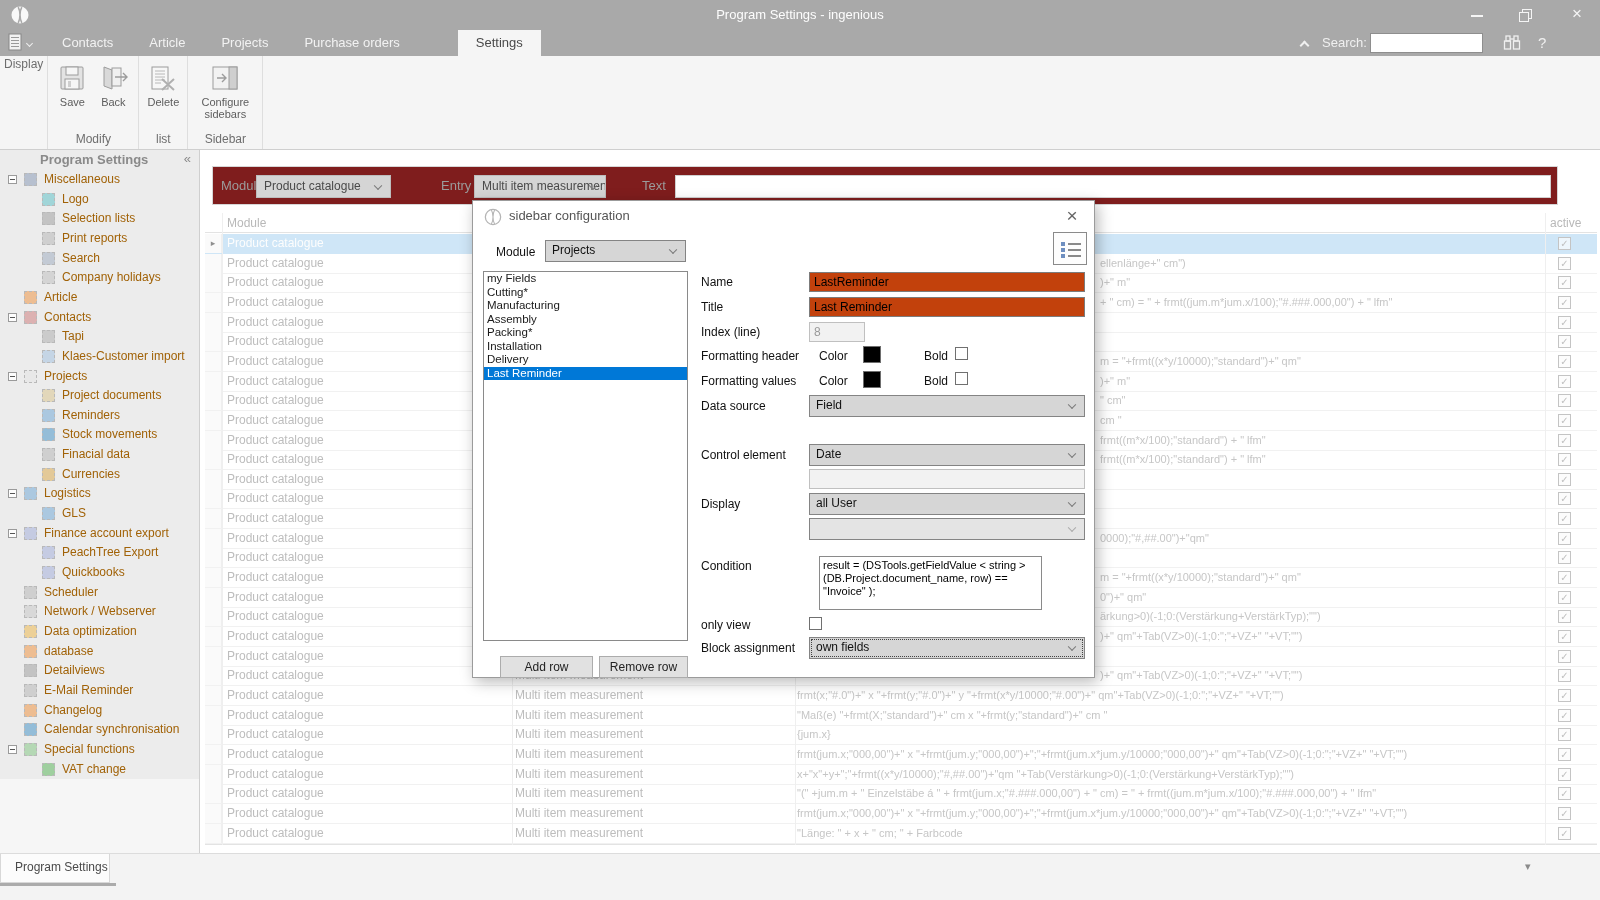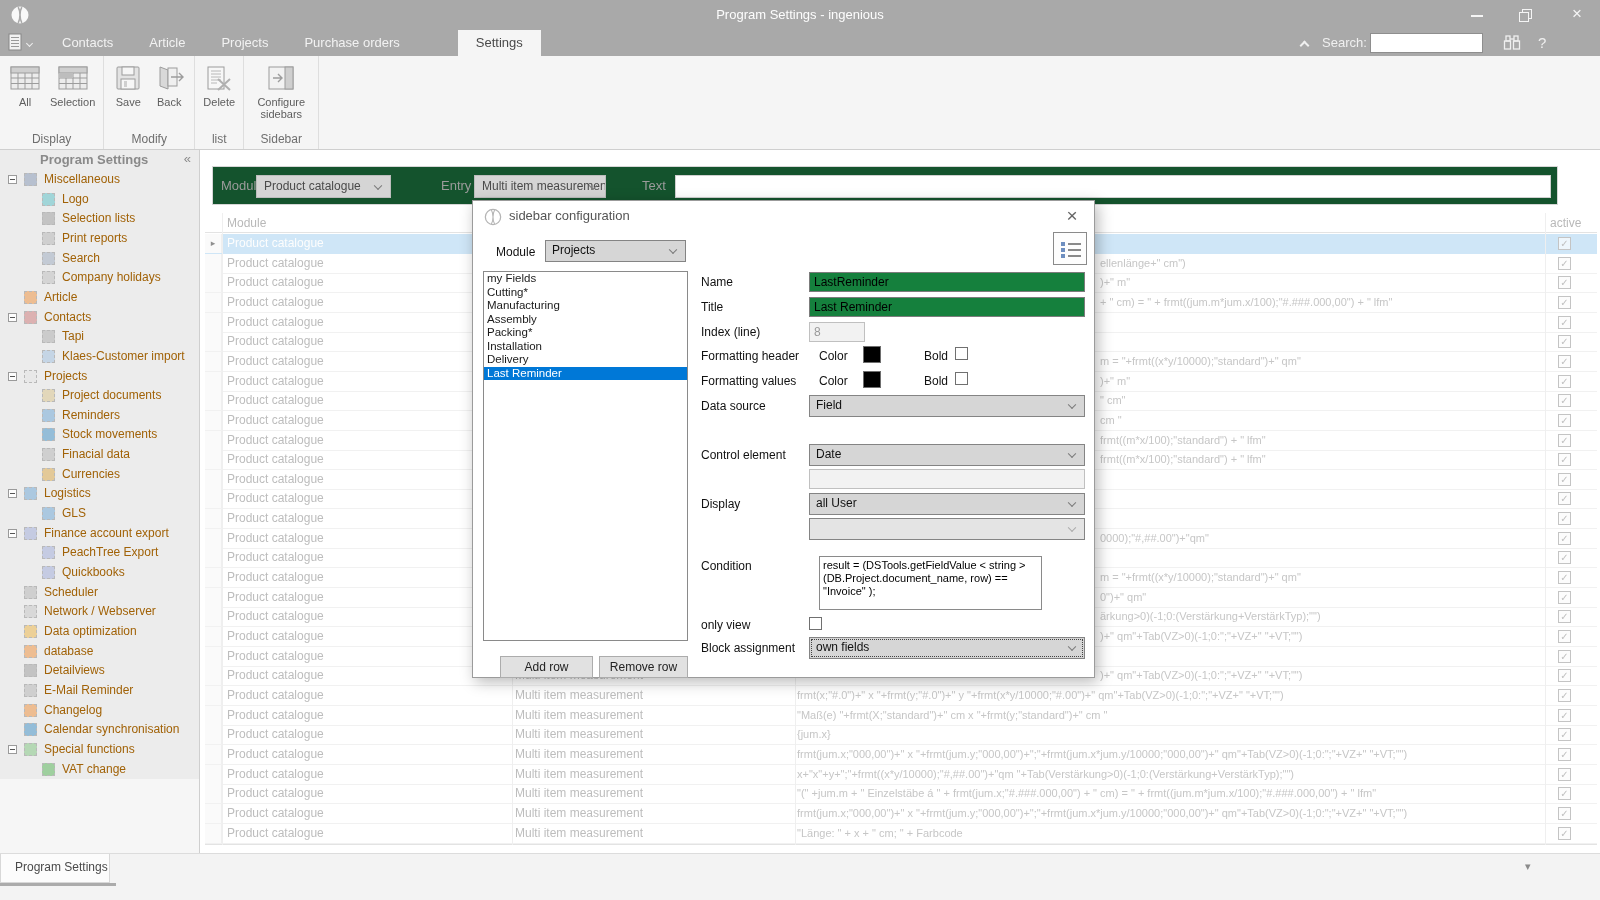"All" div.rbtns { html: <div> <div> <div> <svg> <rect></rect> <rect></rect> <path></path> </svg> </div> <div>All</div> </div> <div> <div> <svg> <rect></rect> <rect></rect> <path></path> <rect></rect> </svg> </div> <div>Selection</div> </div> </div> -> none }
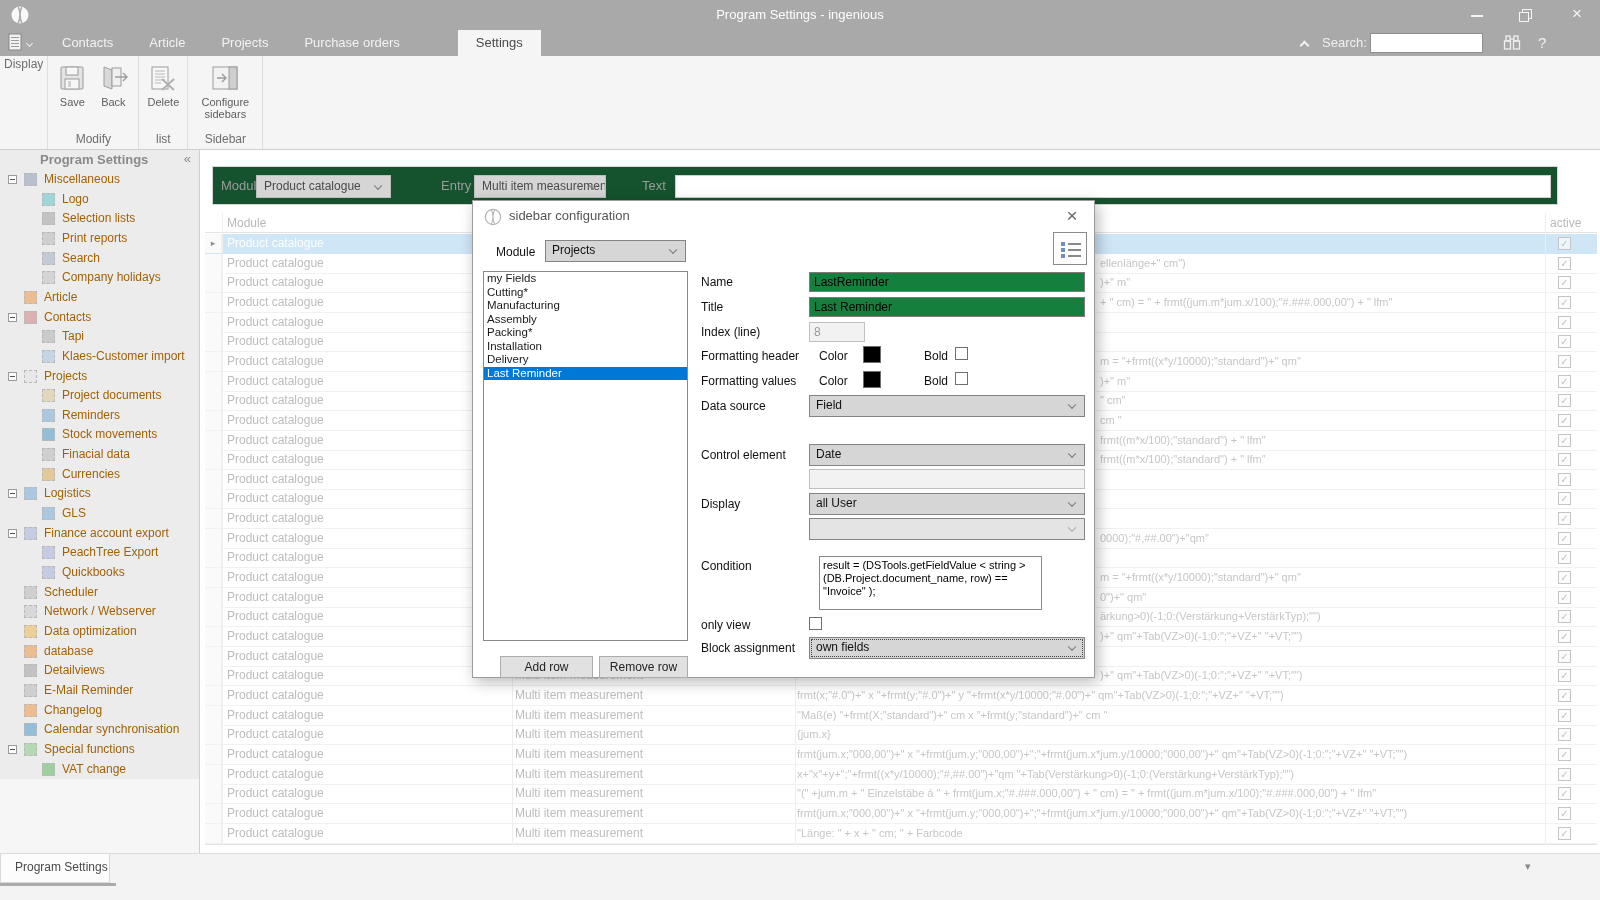"Modul" .filterbar { background: #14532d -> #7f1d1d }
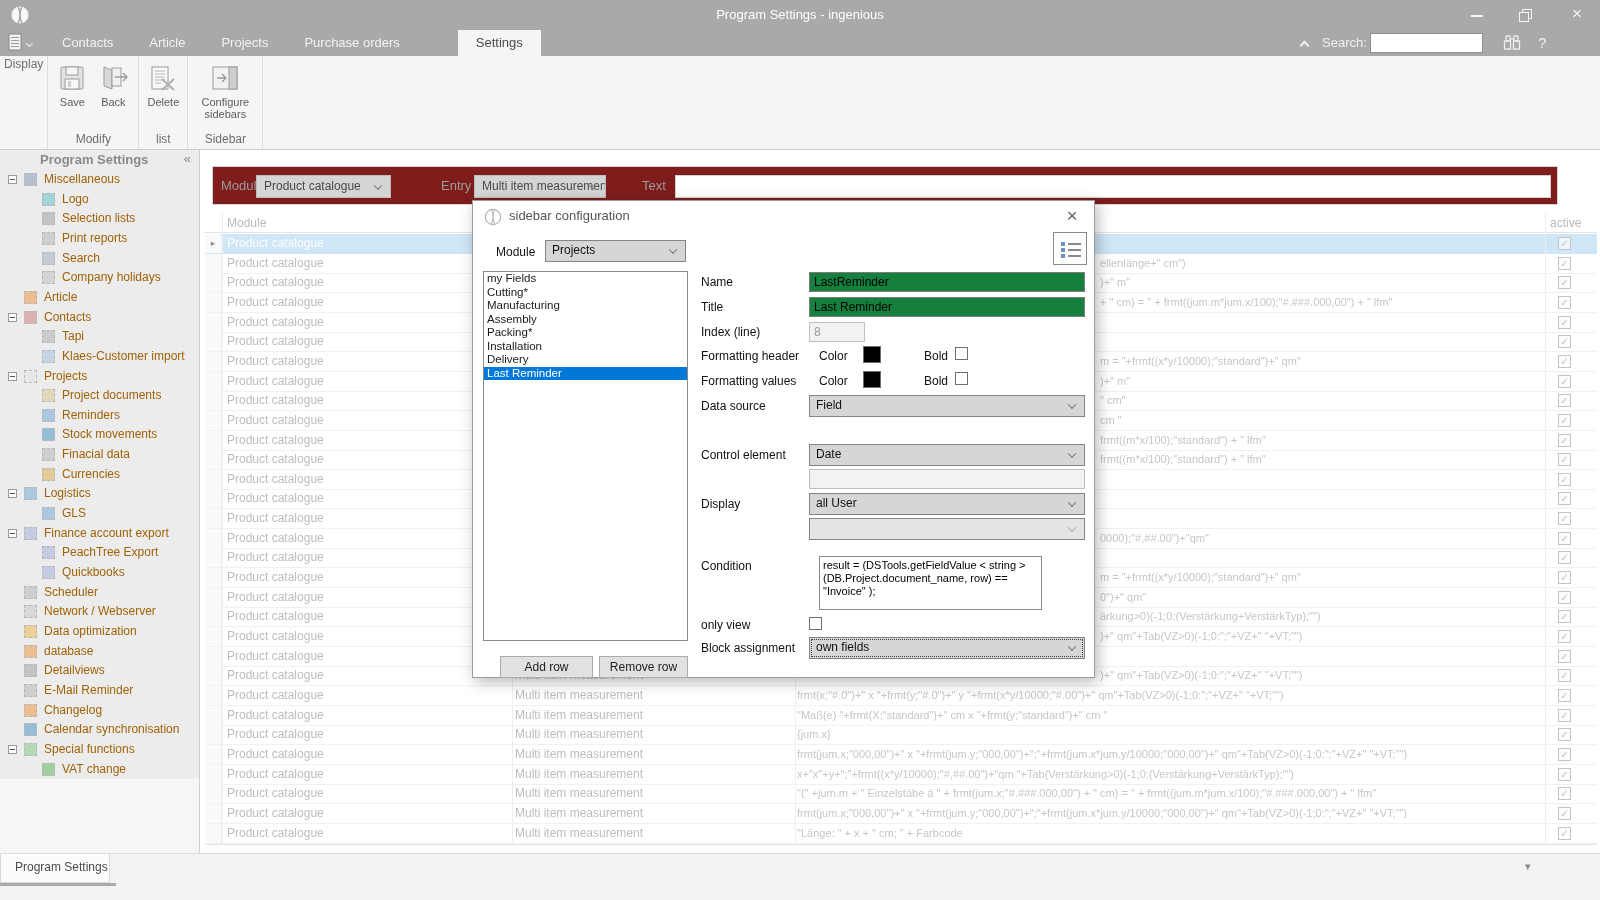"LastReminder" .ti { background: #15803d -> #c2410c }
